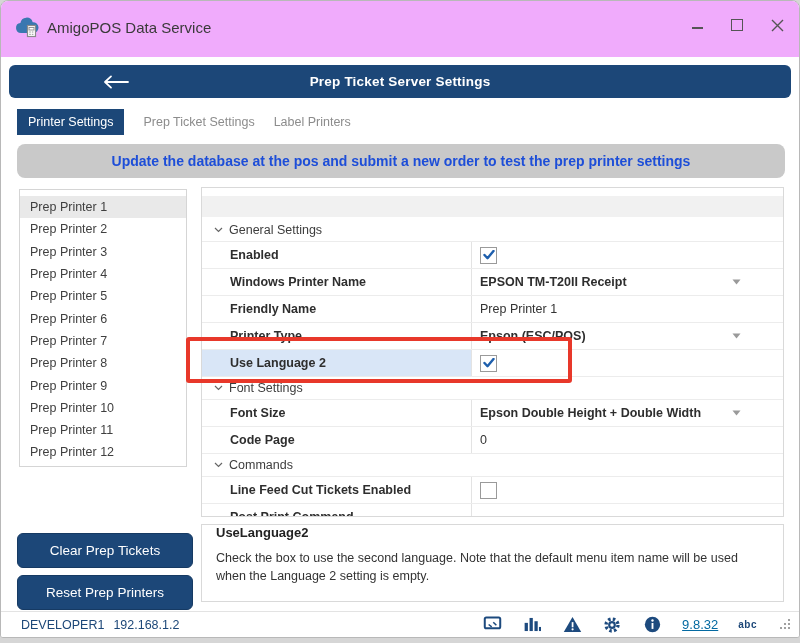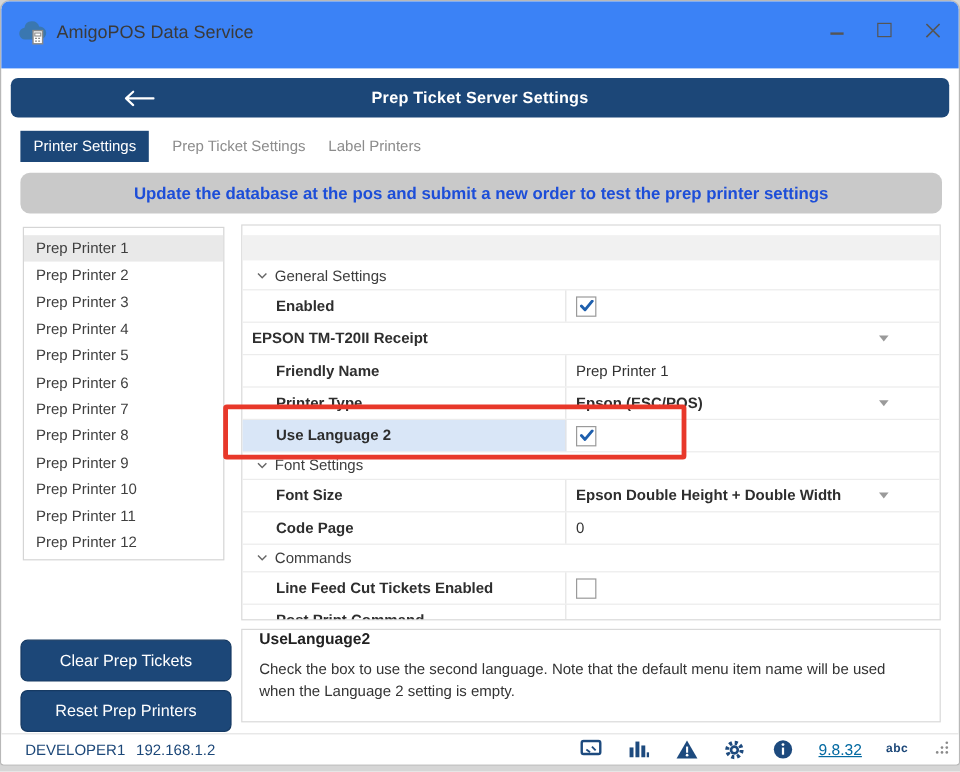"AmigoPOS Data Service" .titlebar { background: #3b82f6 -> #f0abfc }
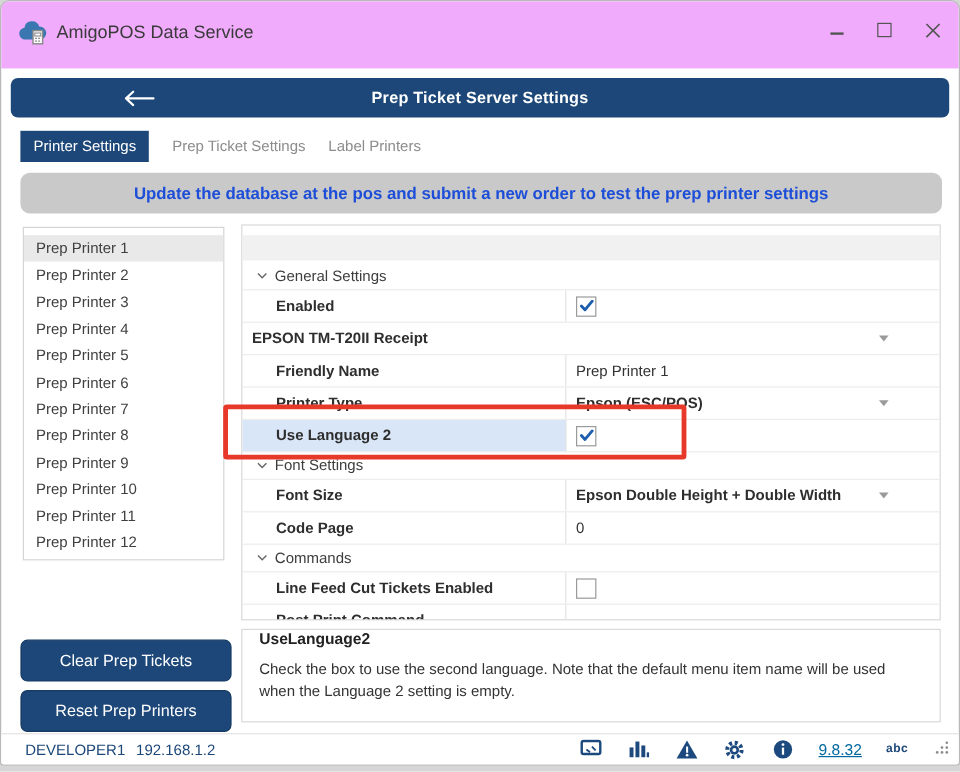"Windows Printer Name" div.cell-label { html: none -> <div>Windows Printer Name</div> }
